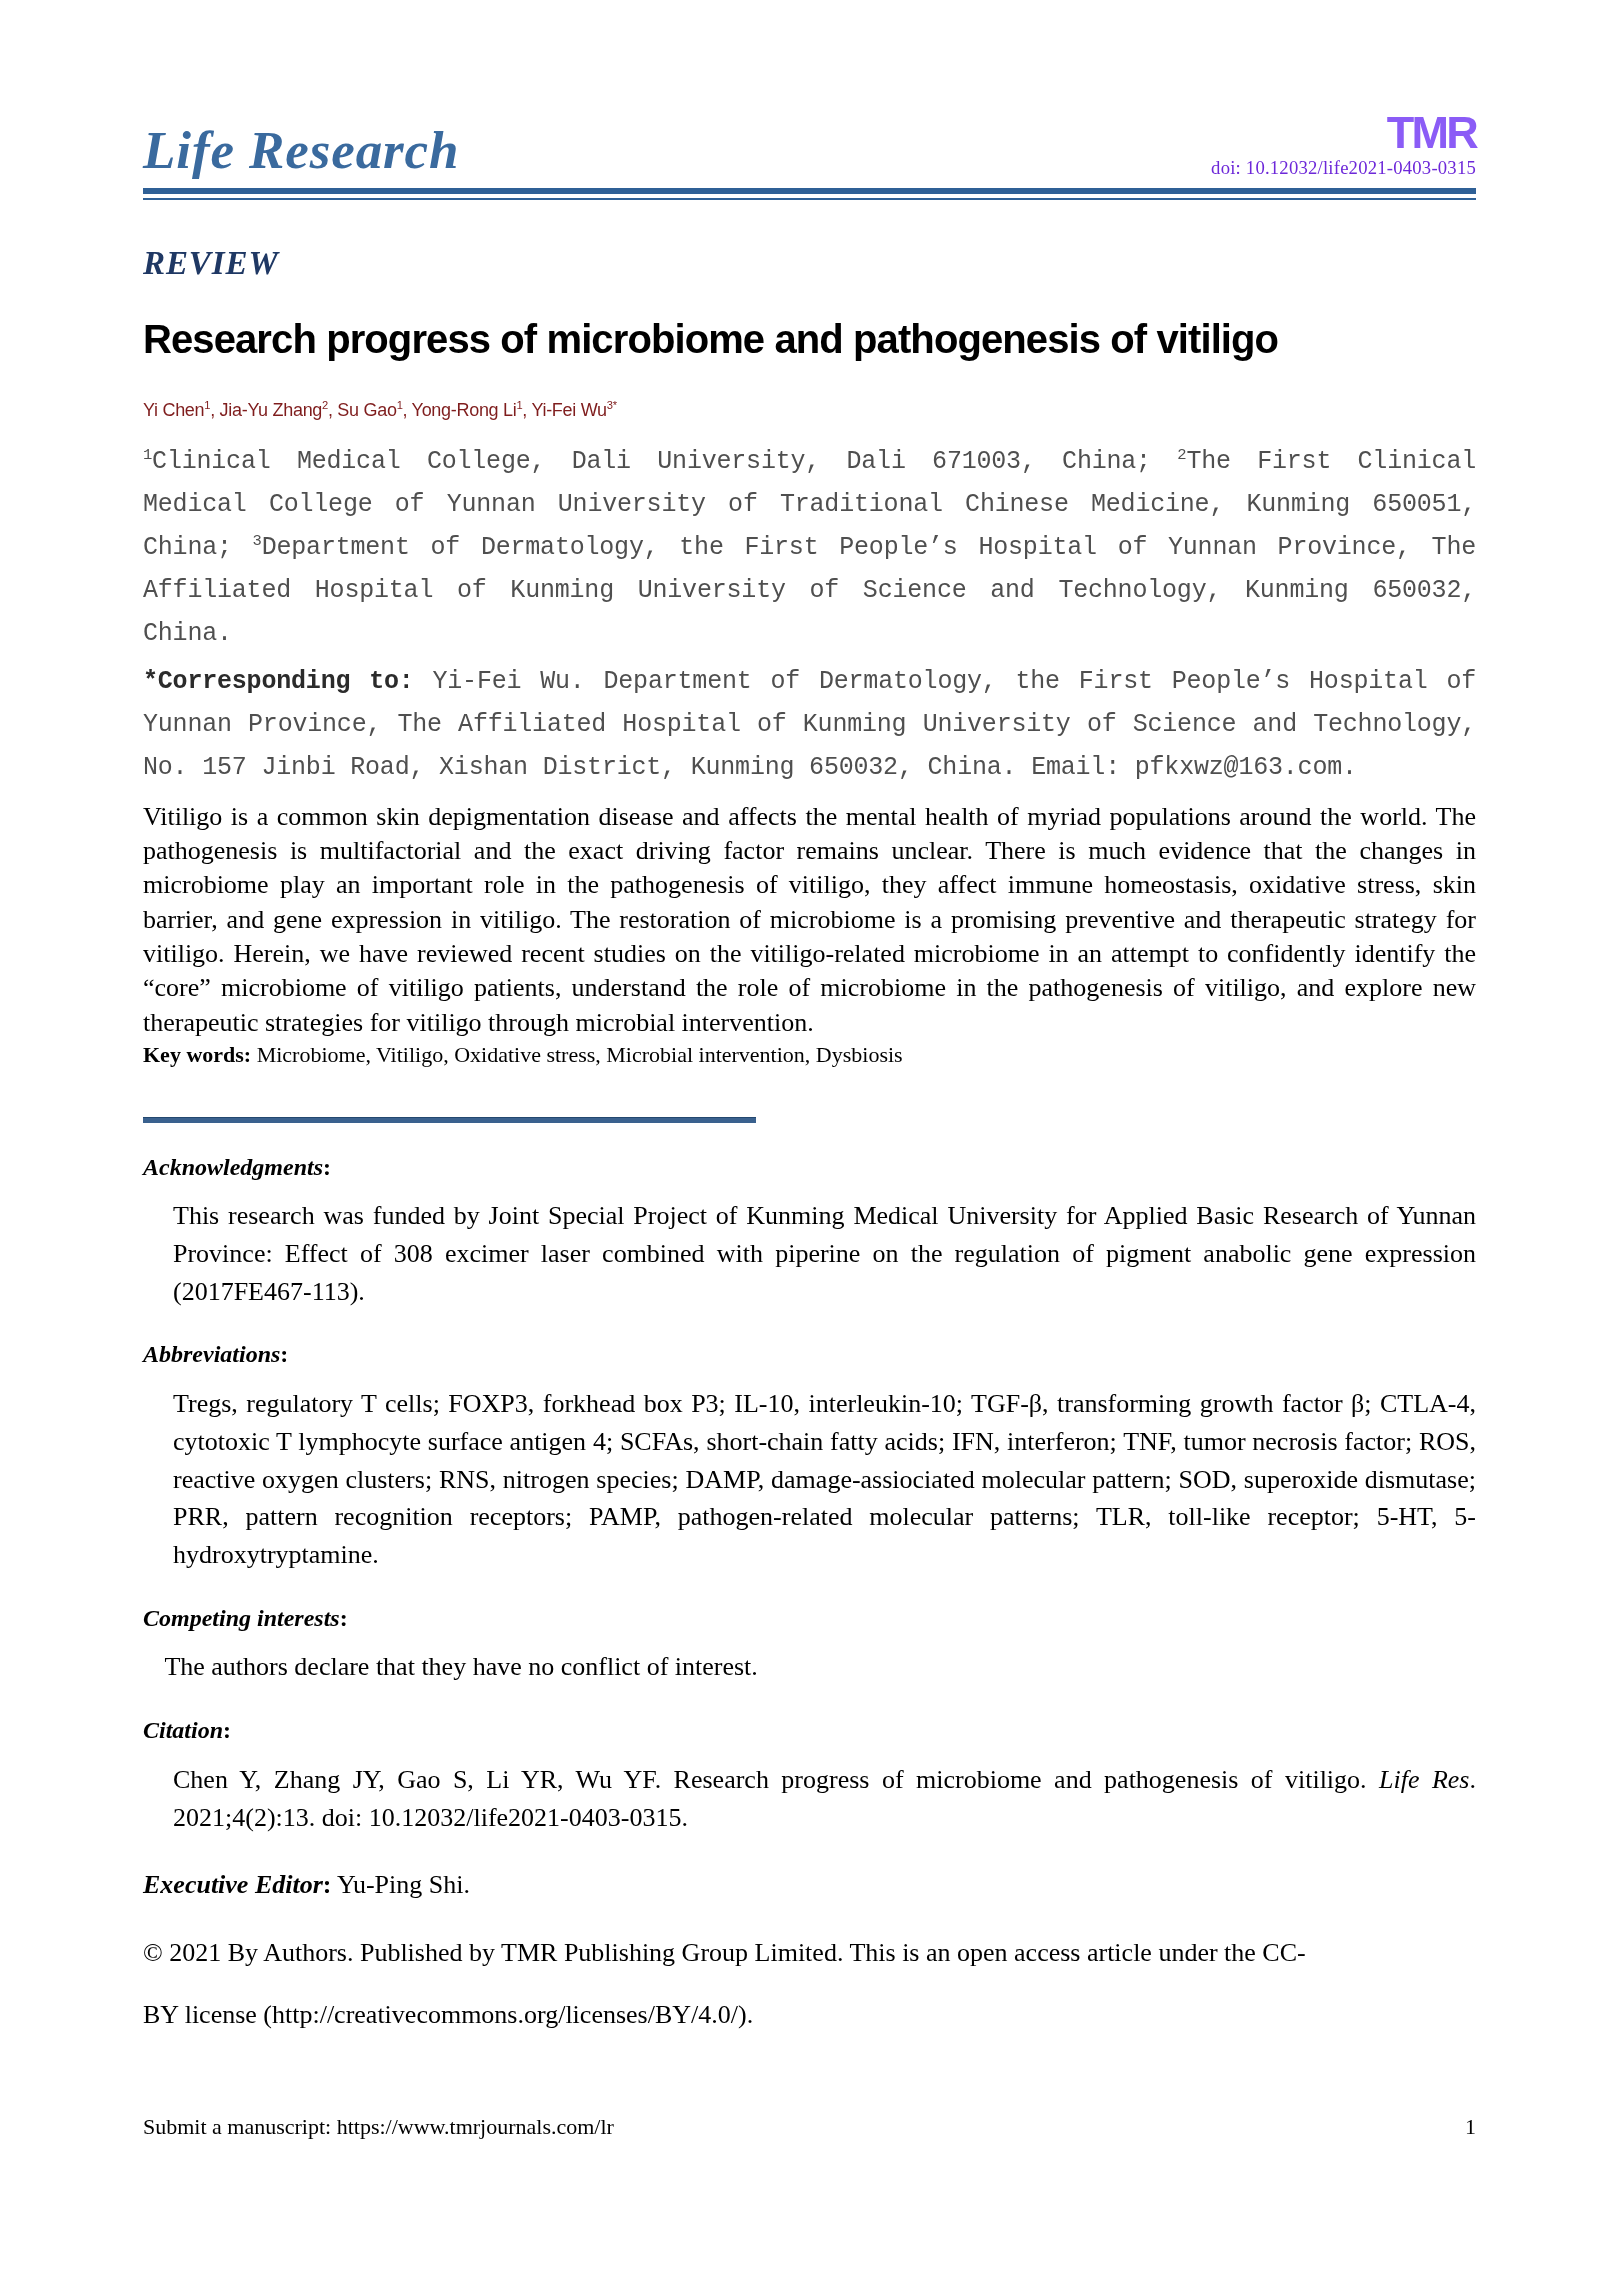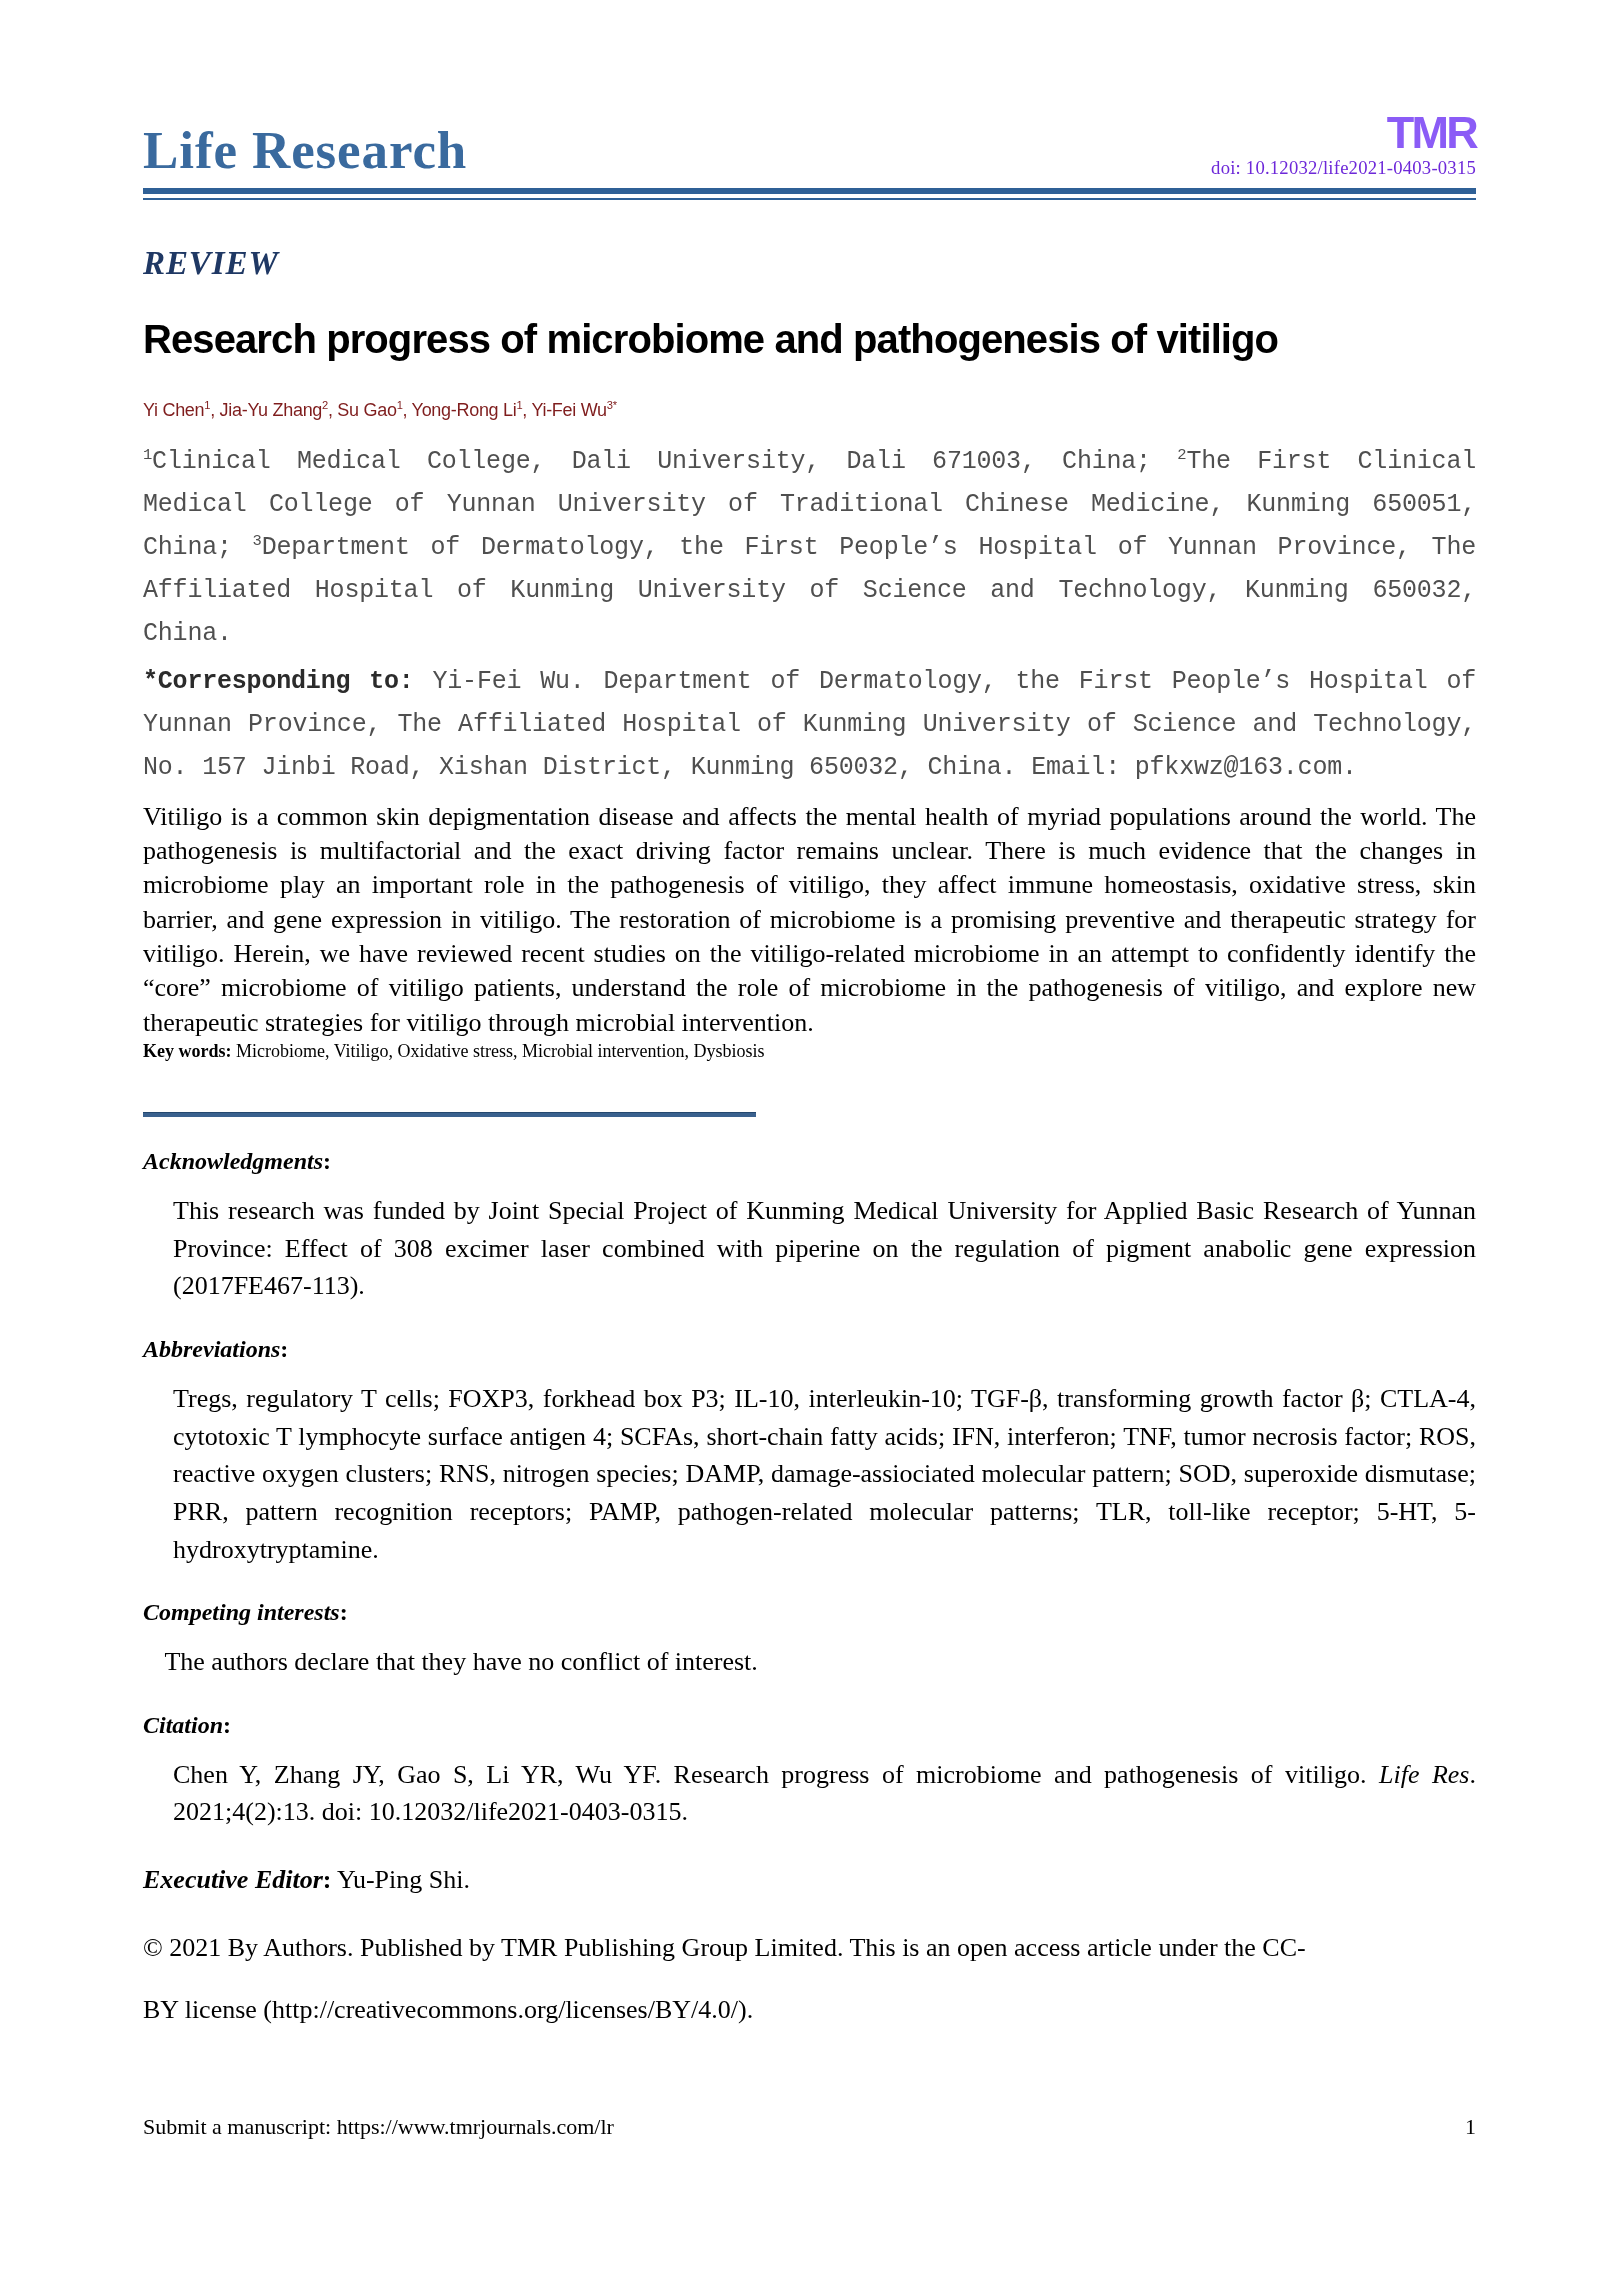"Life Research" .journal-title { font-style: none -> italic }
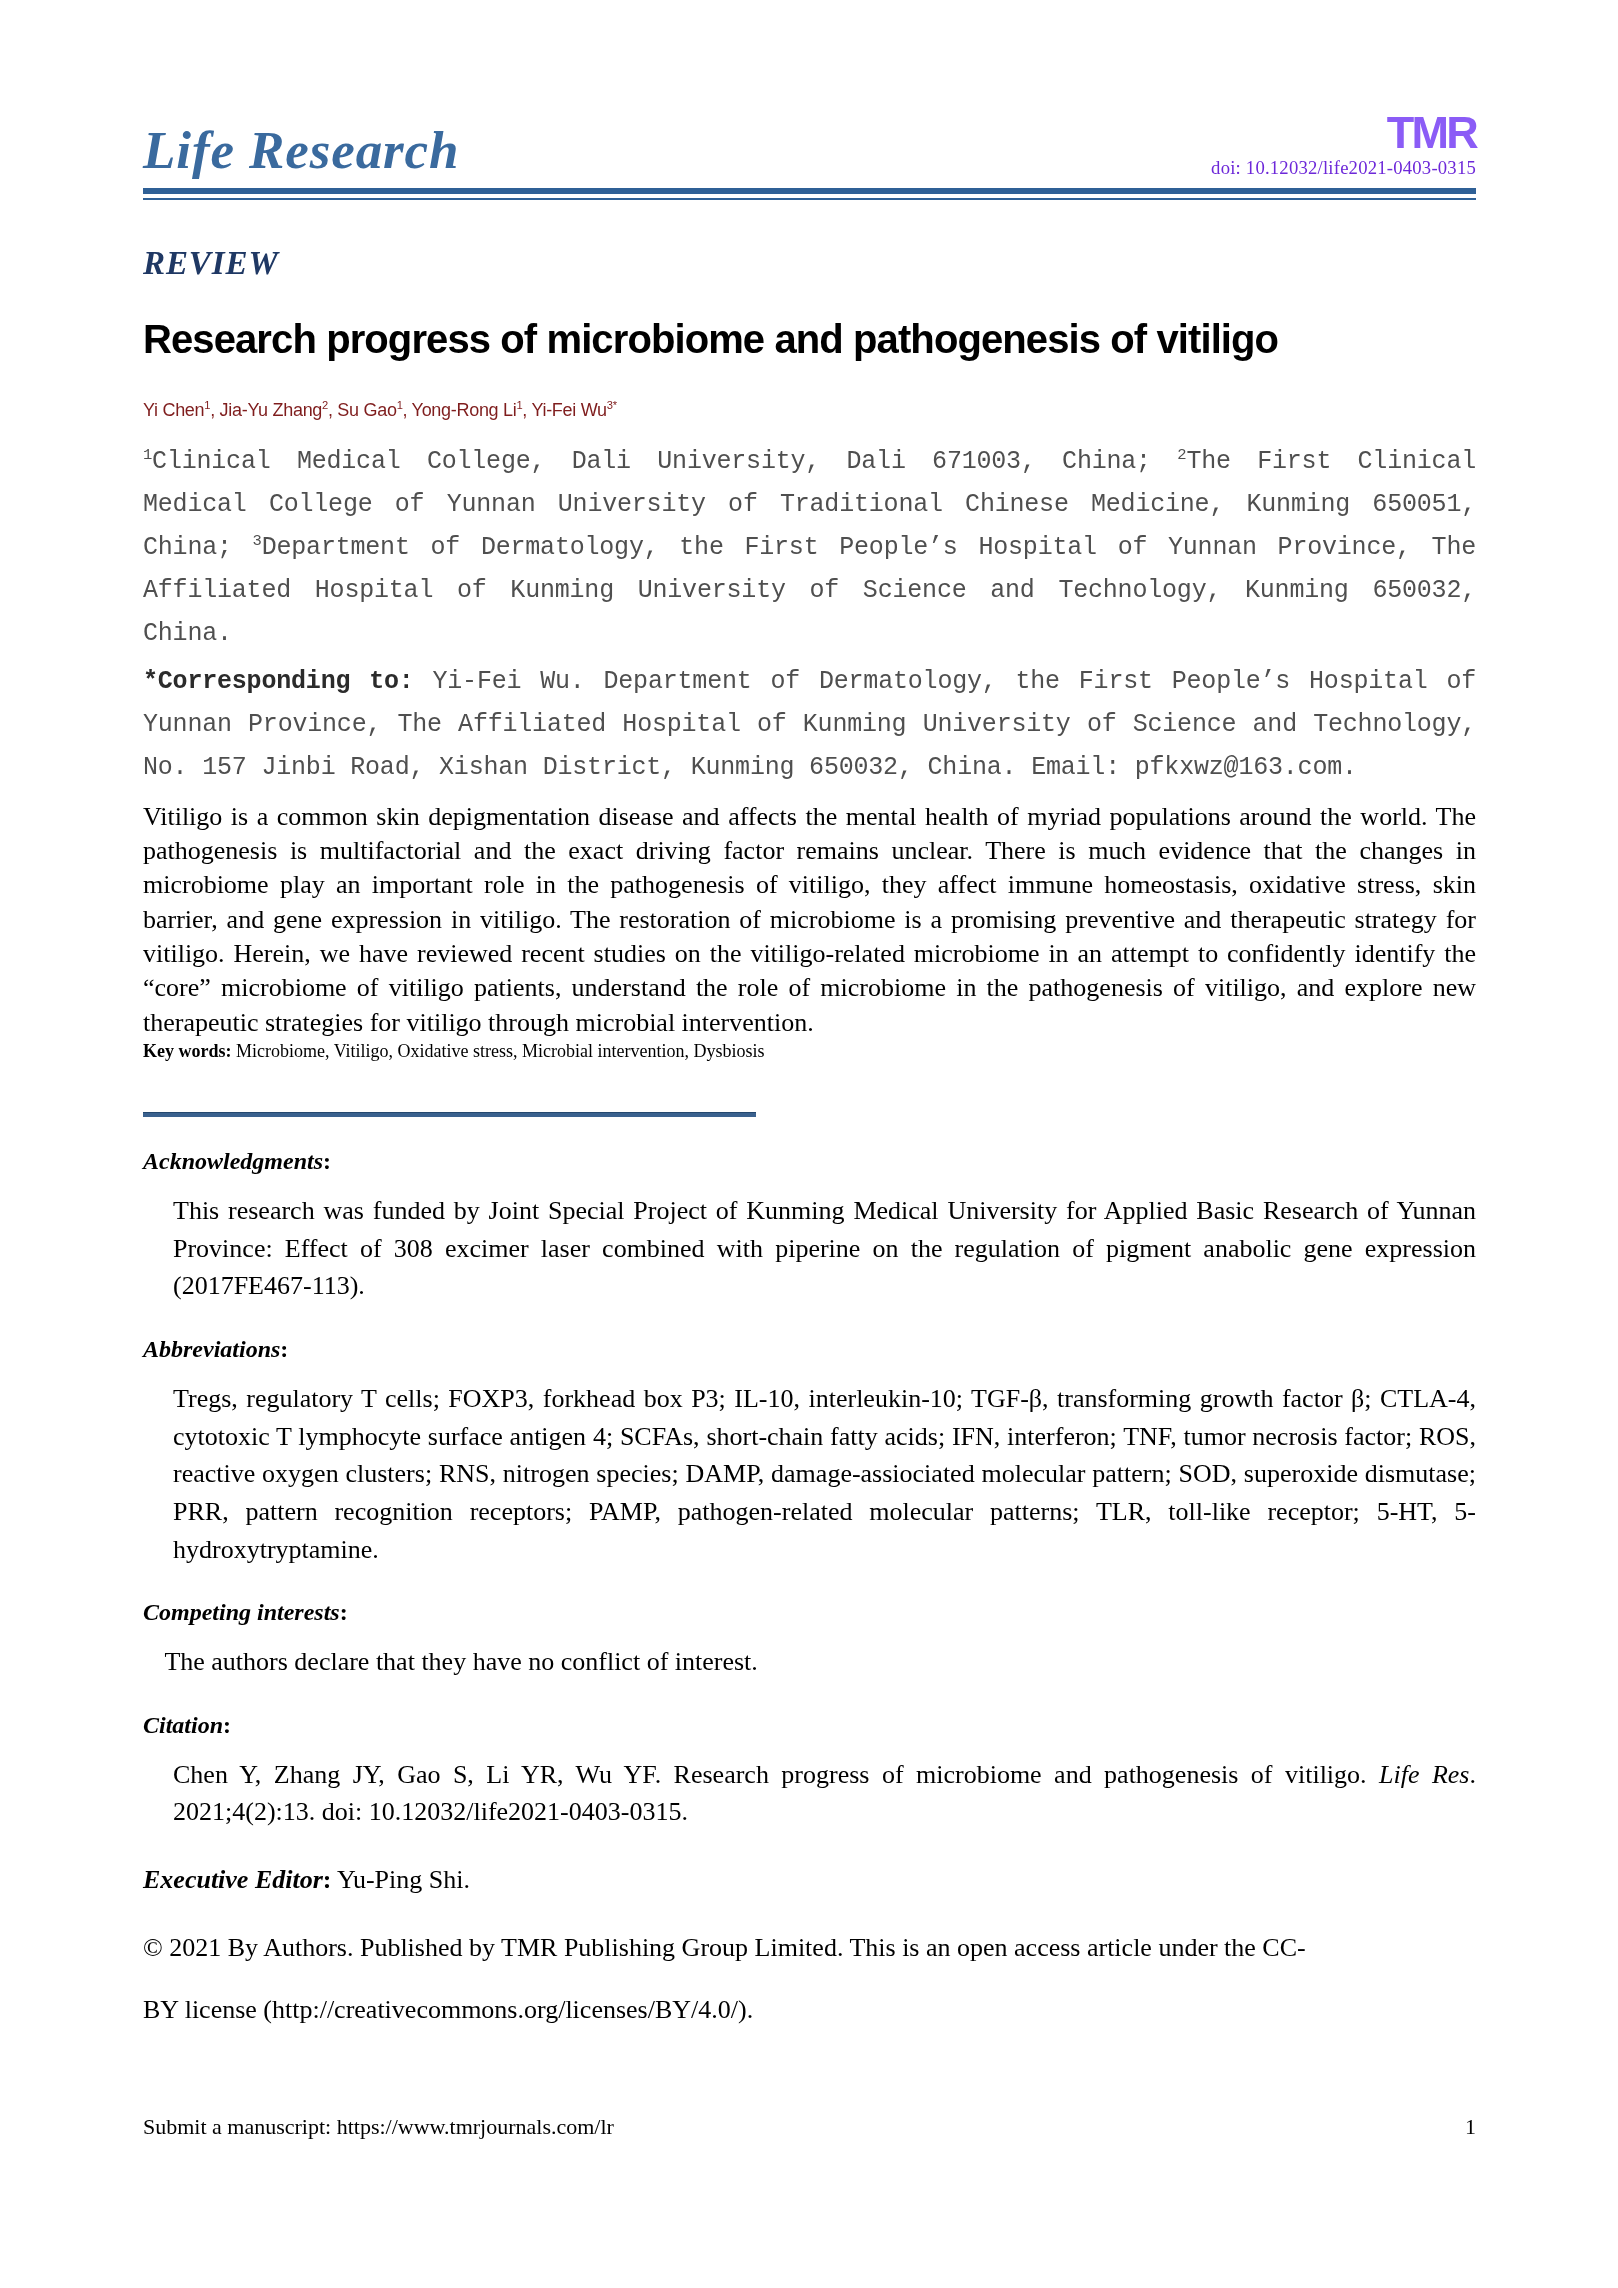"Key words: Microbiome, Vitiligo," .keywords { font-size: 18px -> 22px }
